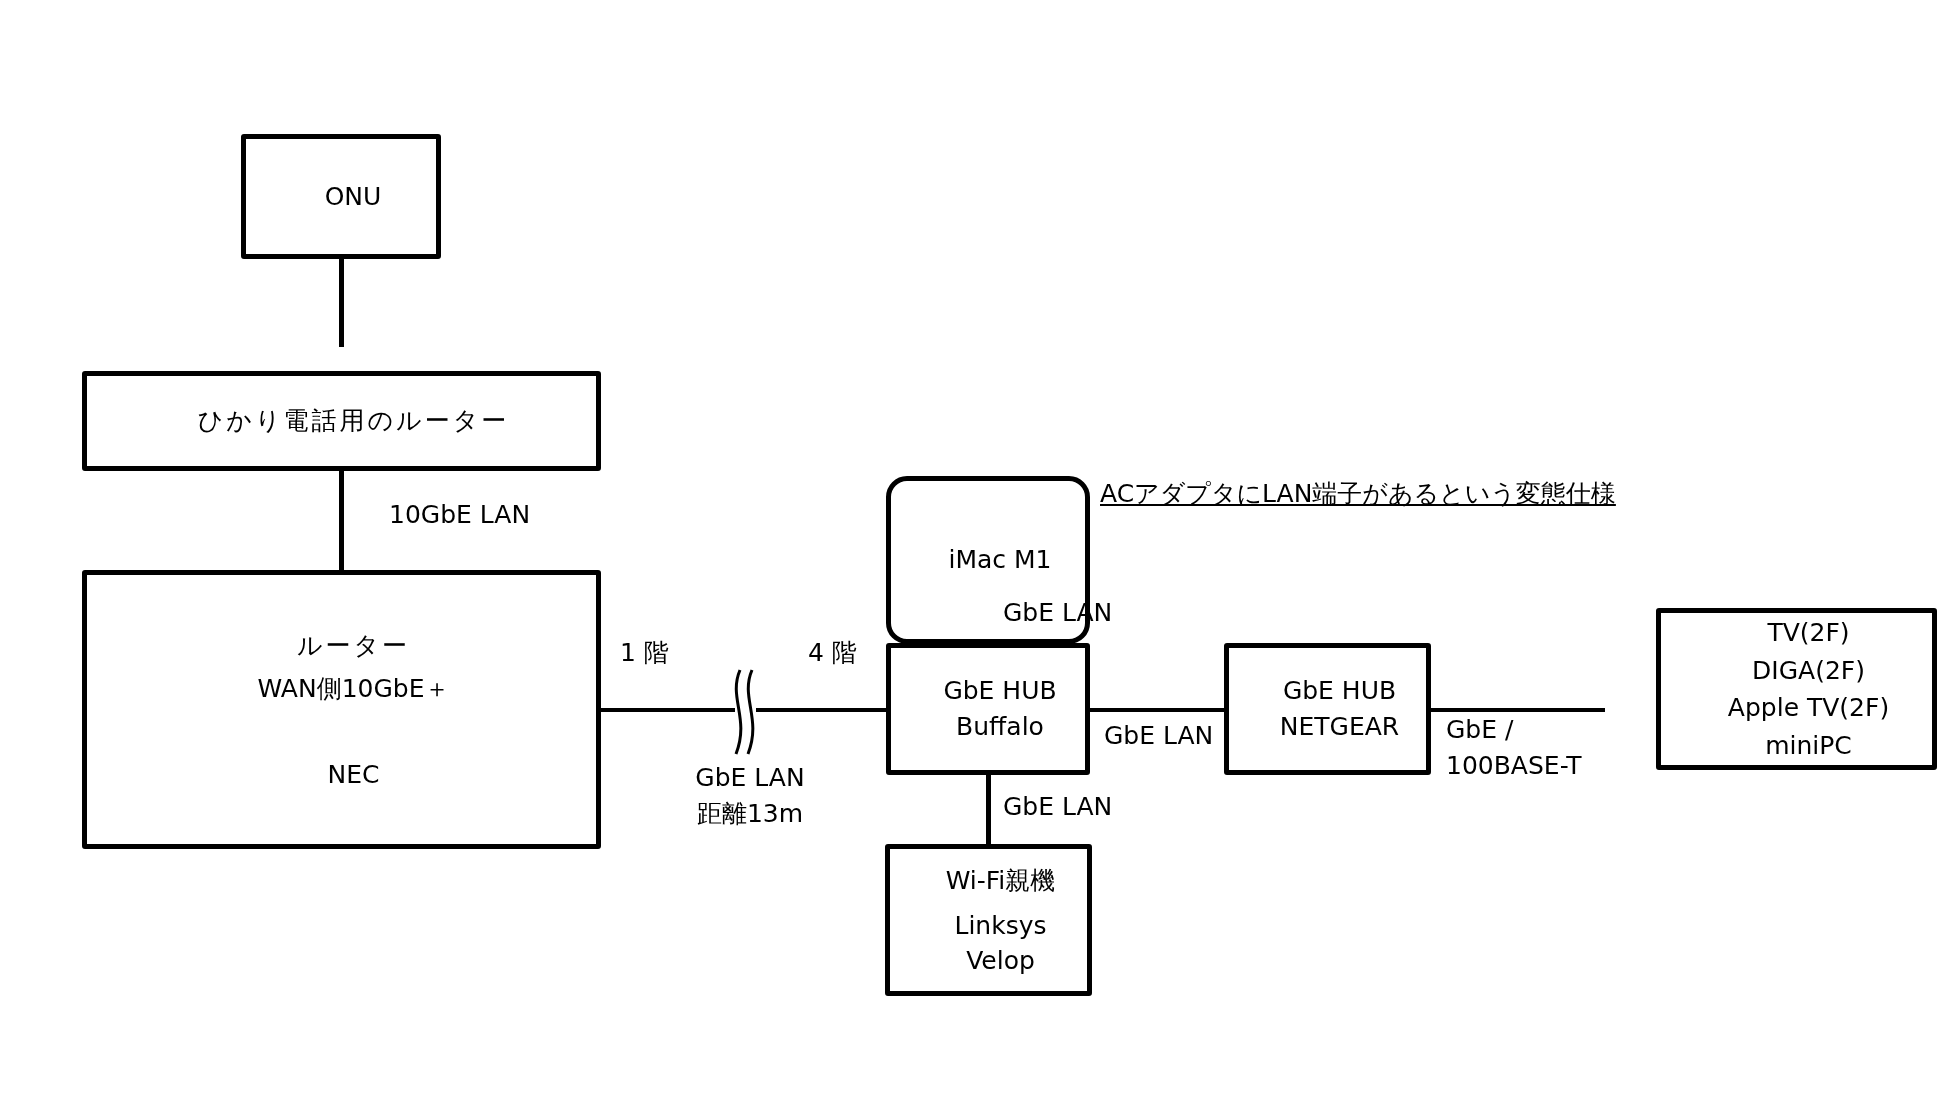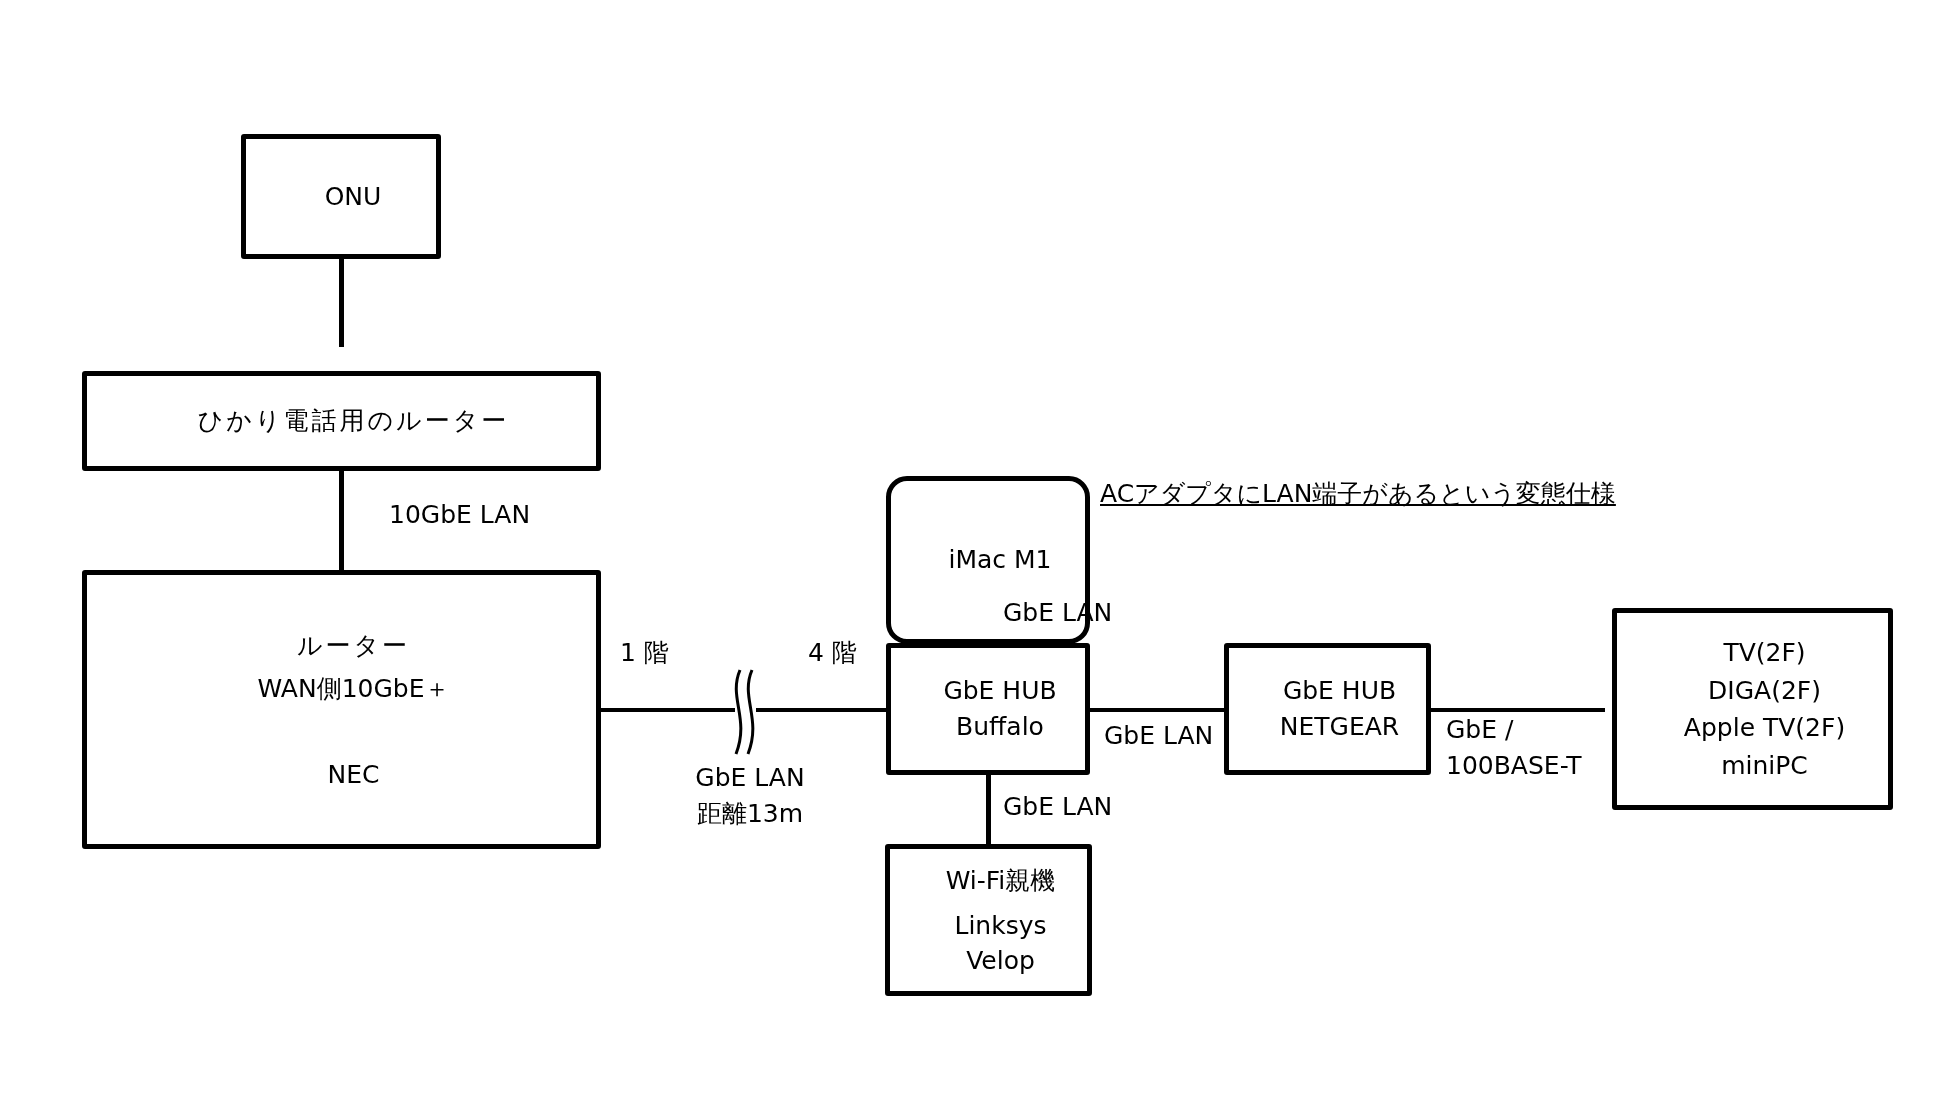"TV(2F)" div.box { height: 202px -> 162px; left: 1612px -> 1656px }
